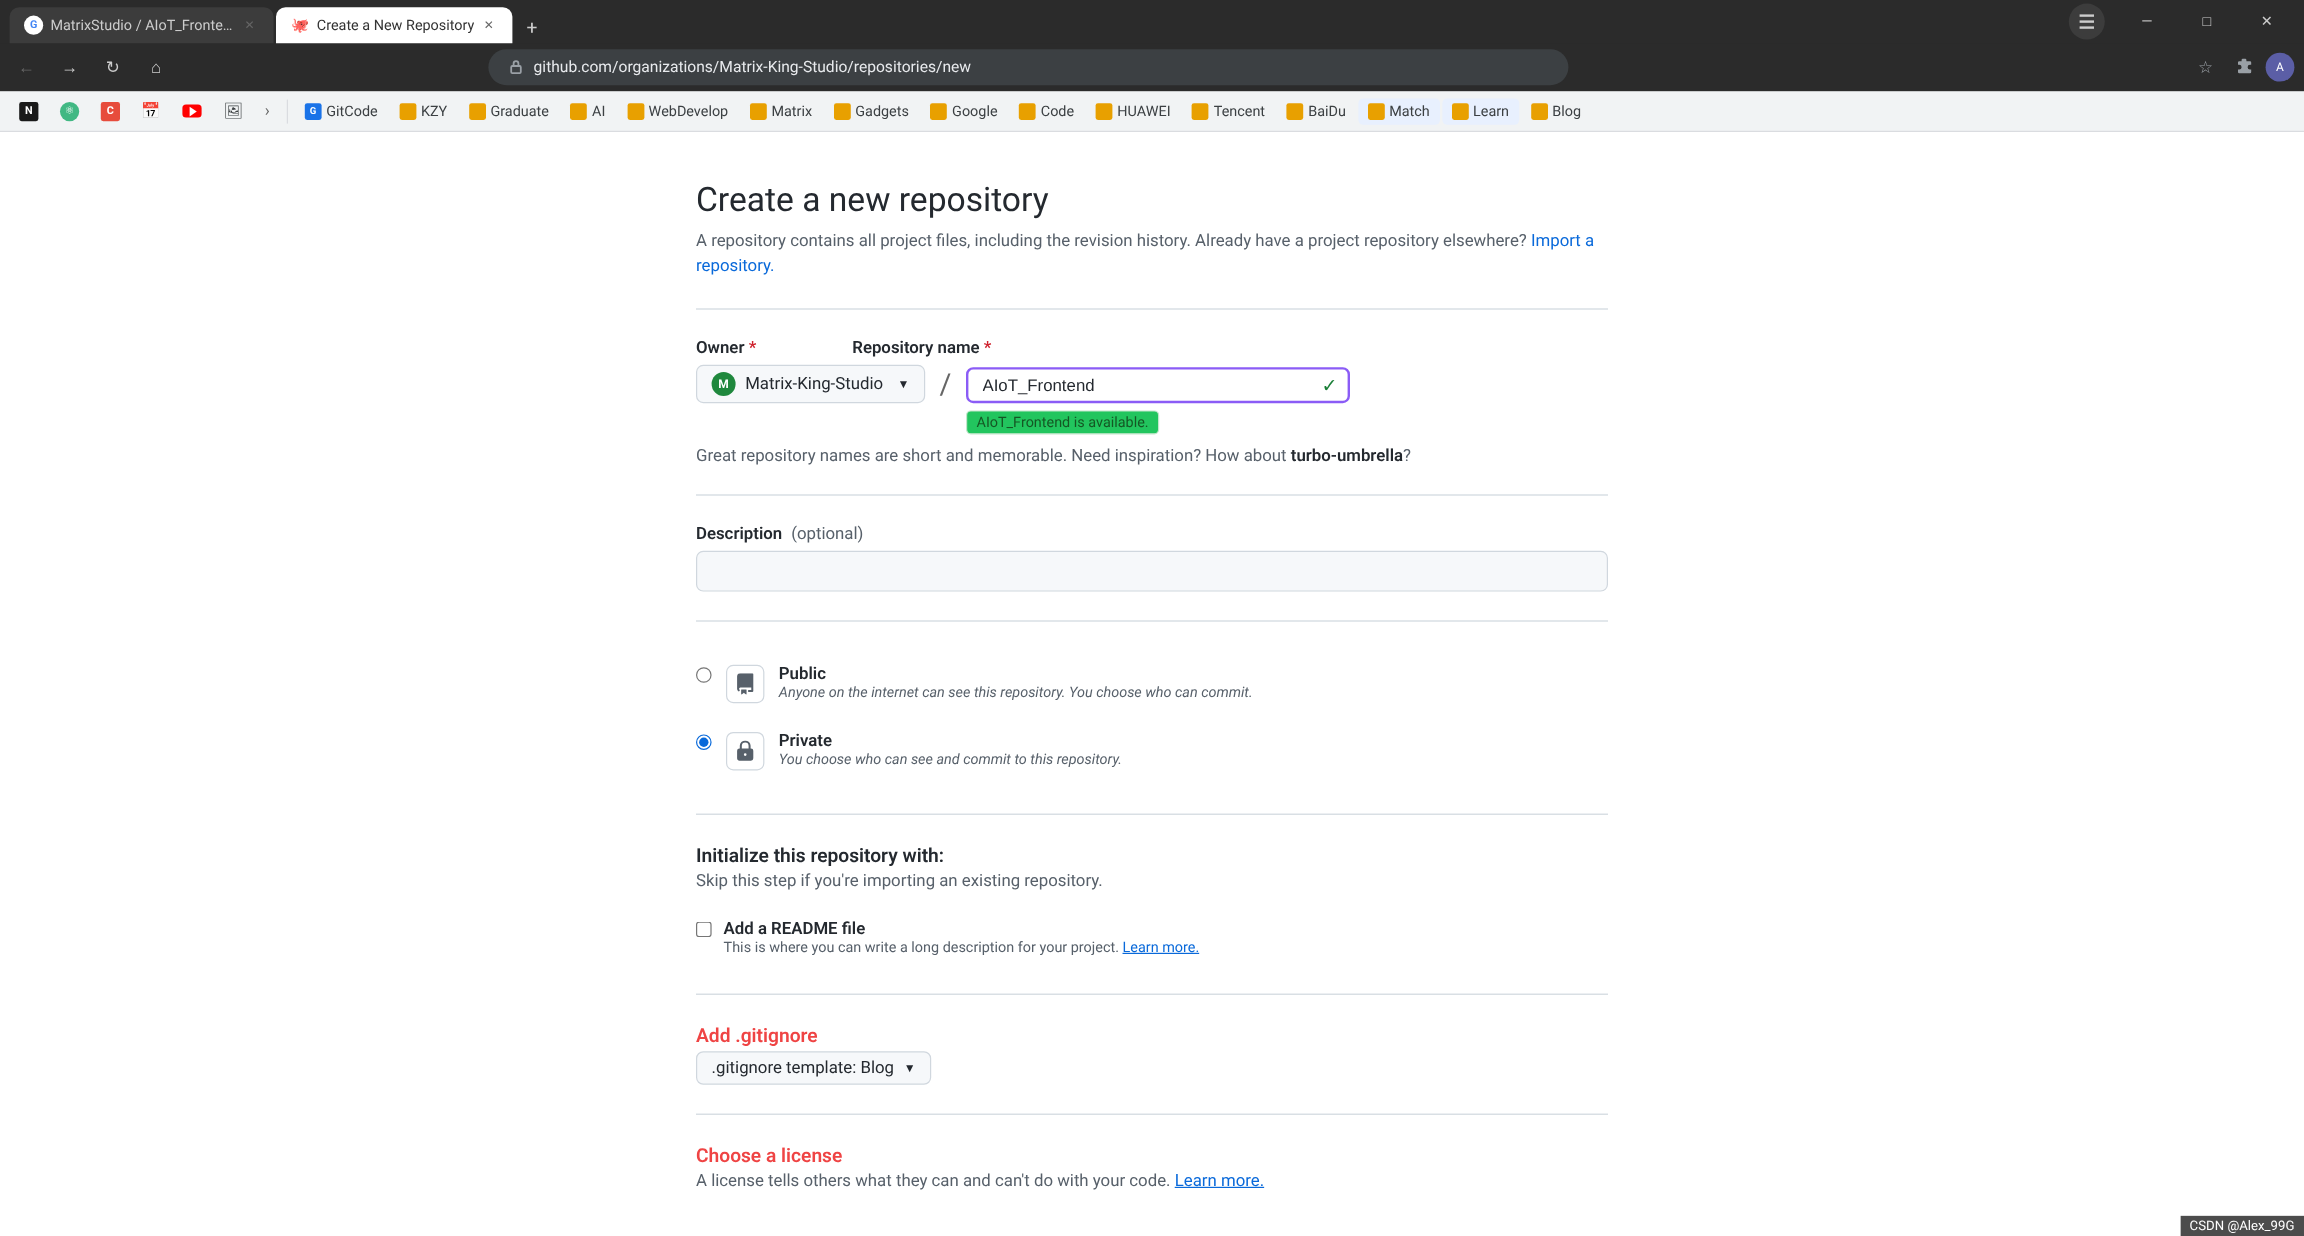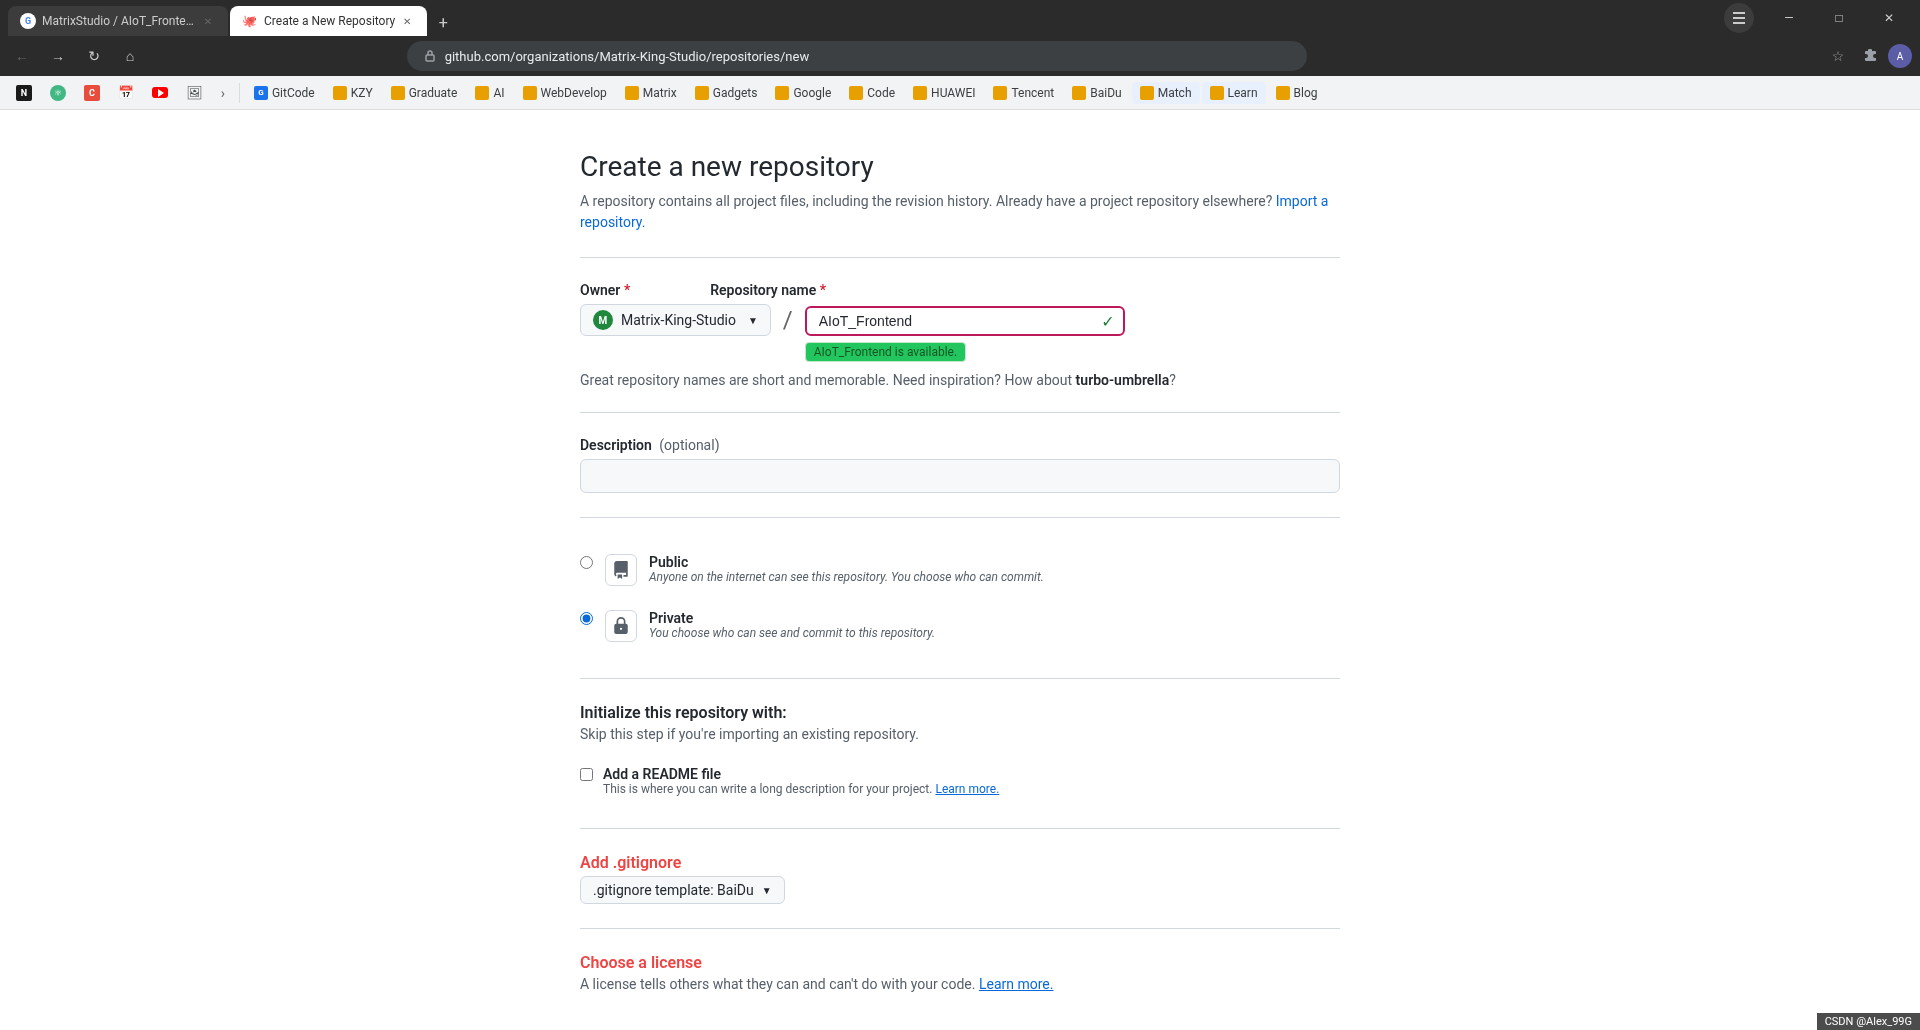"AIoT_Frontend" .repo-name-input { border: 2px solid #be185d -> 2px solid #8b5cf6 }
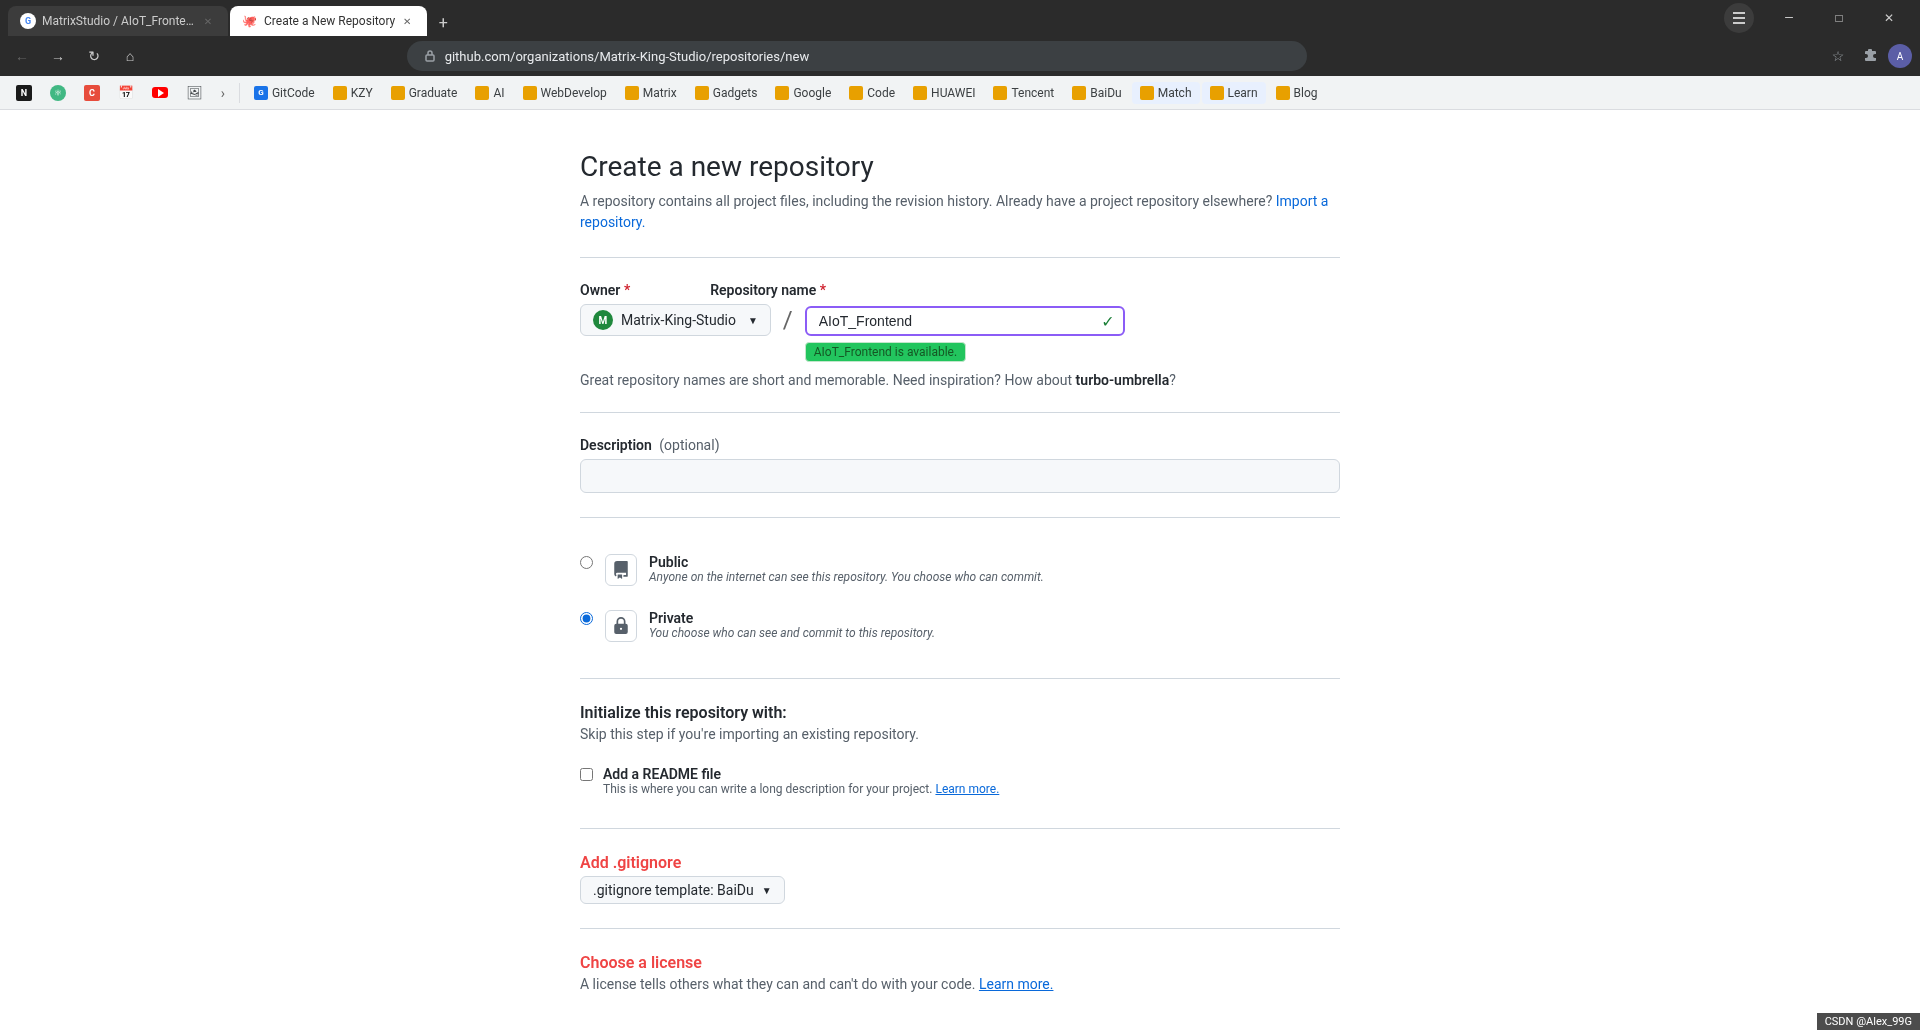".gitignore template: BaiDu" span { text: BaiDu -> Blog }
